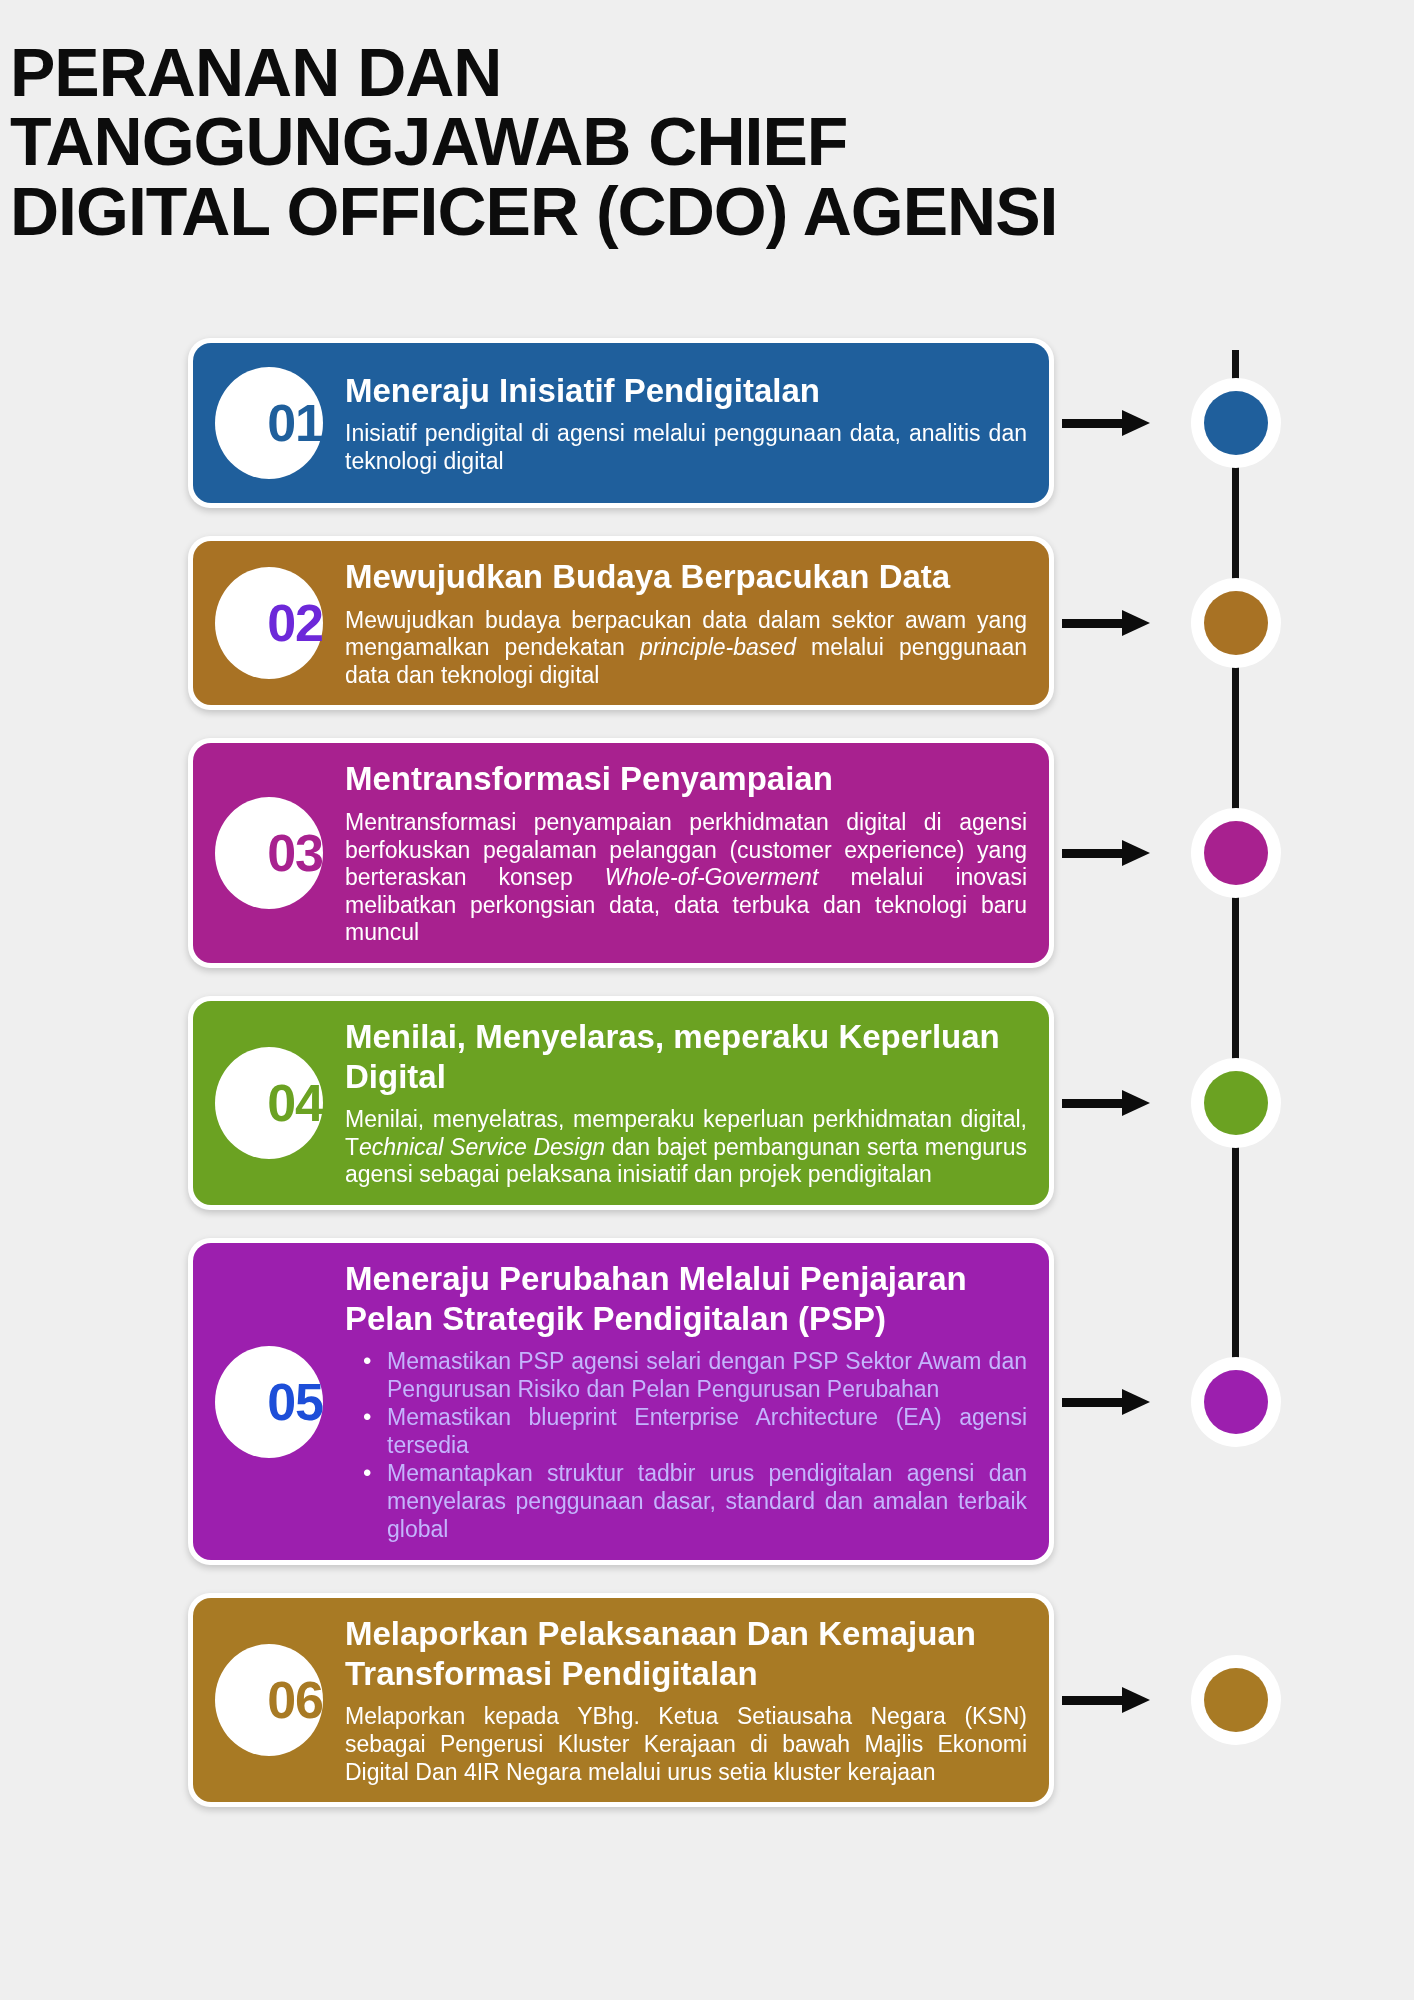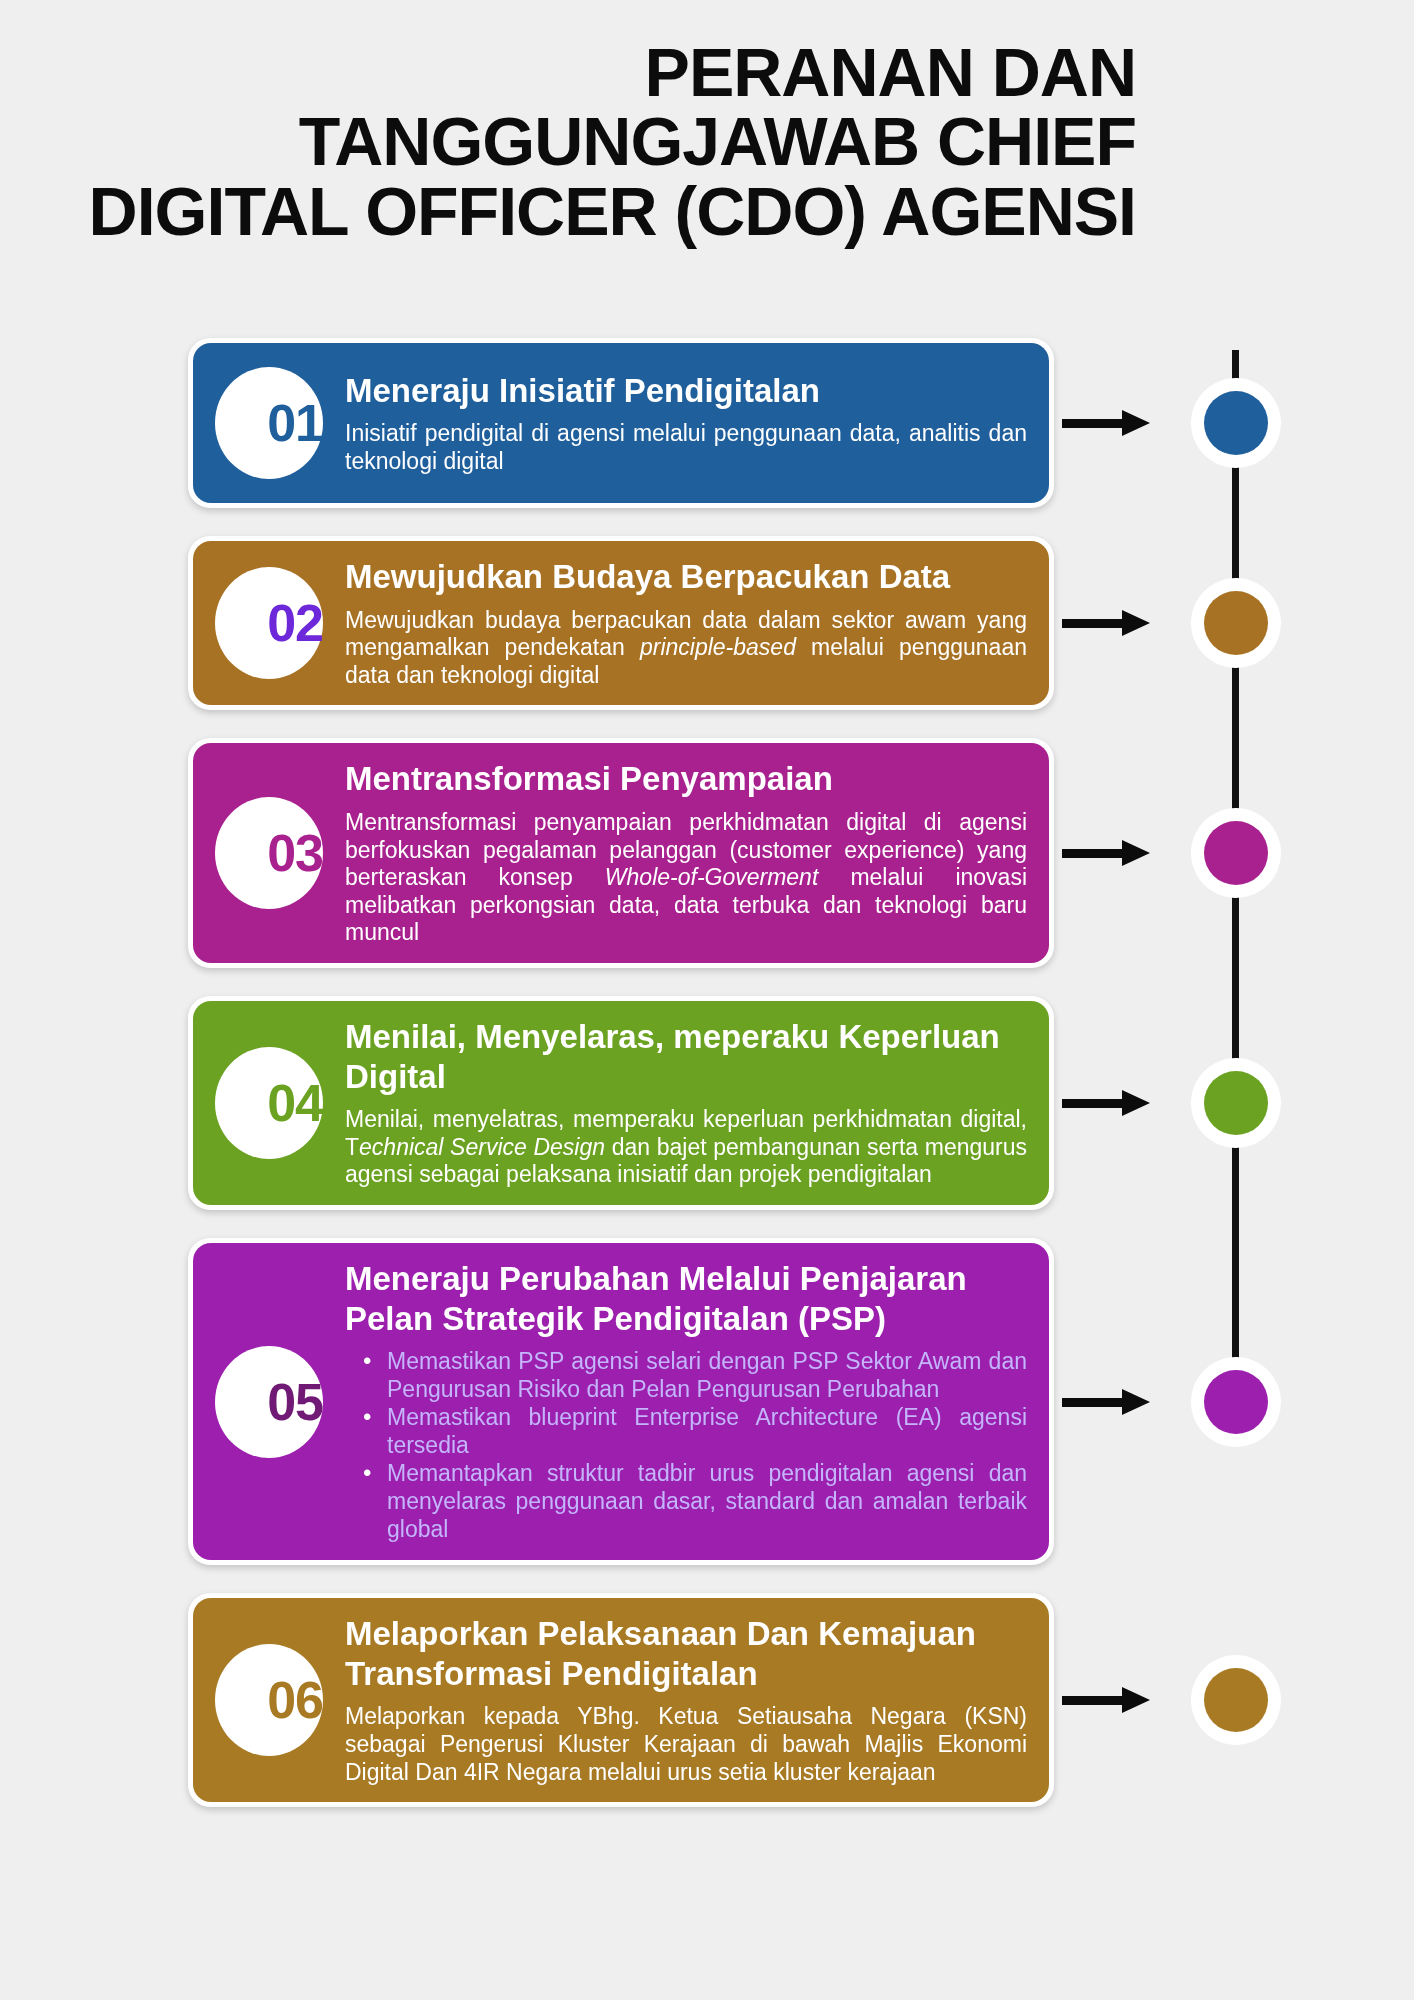"PERANAN DAN" .title-block { text-align: right -> left }
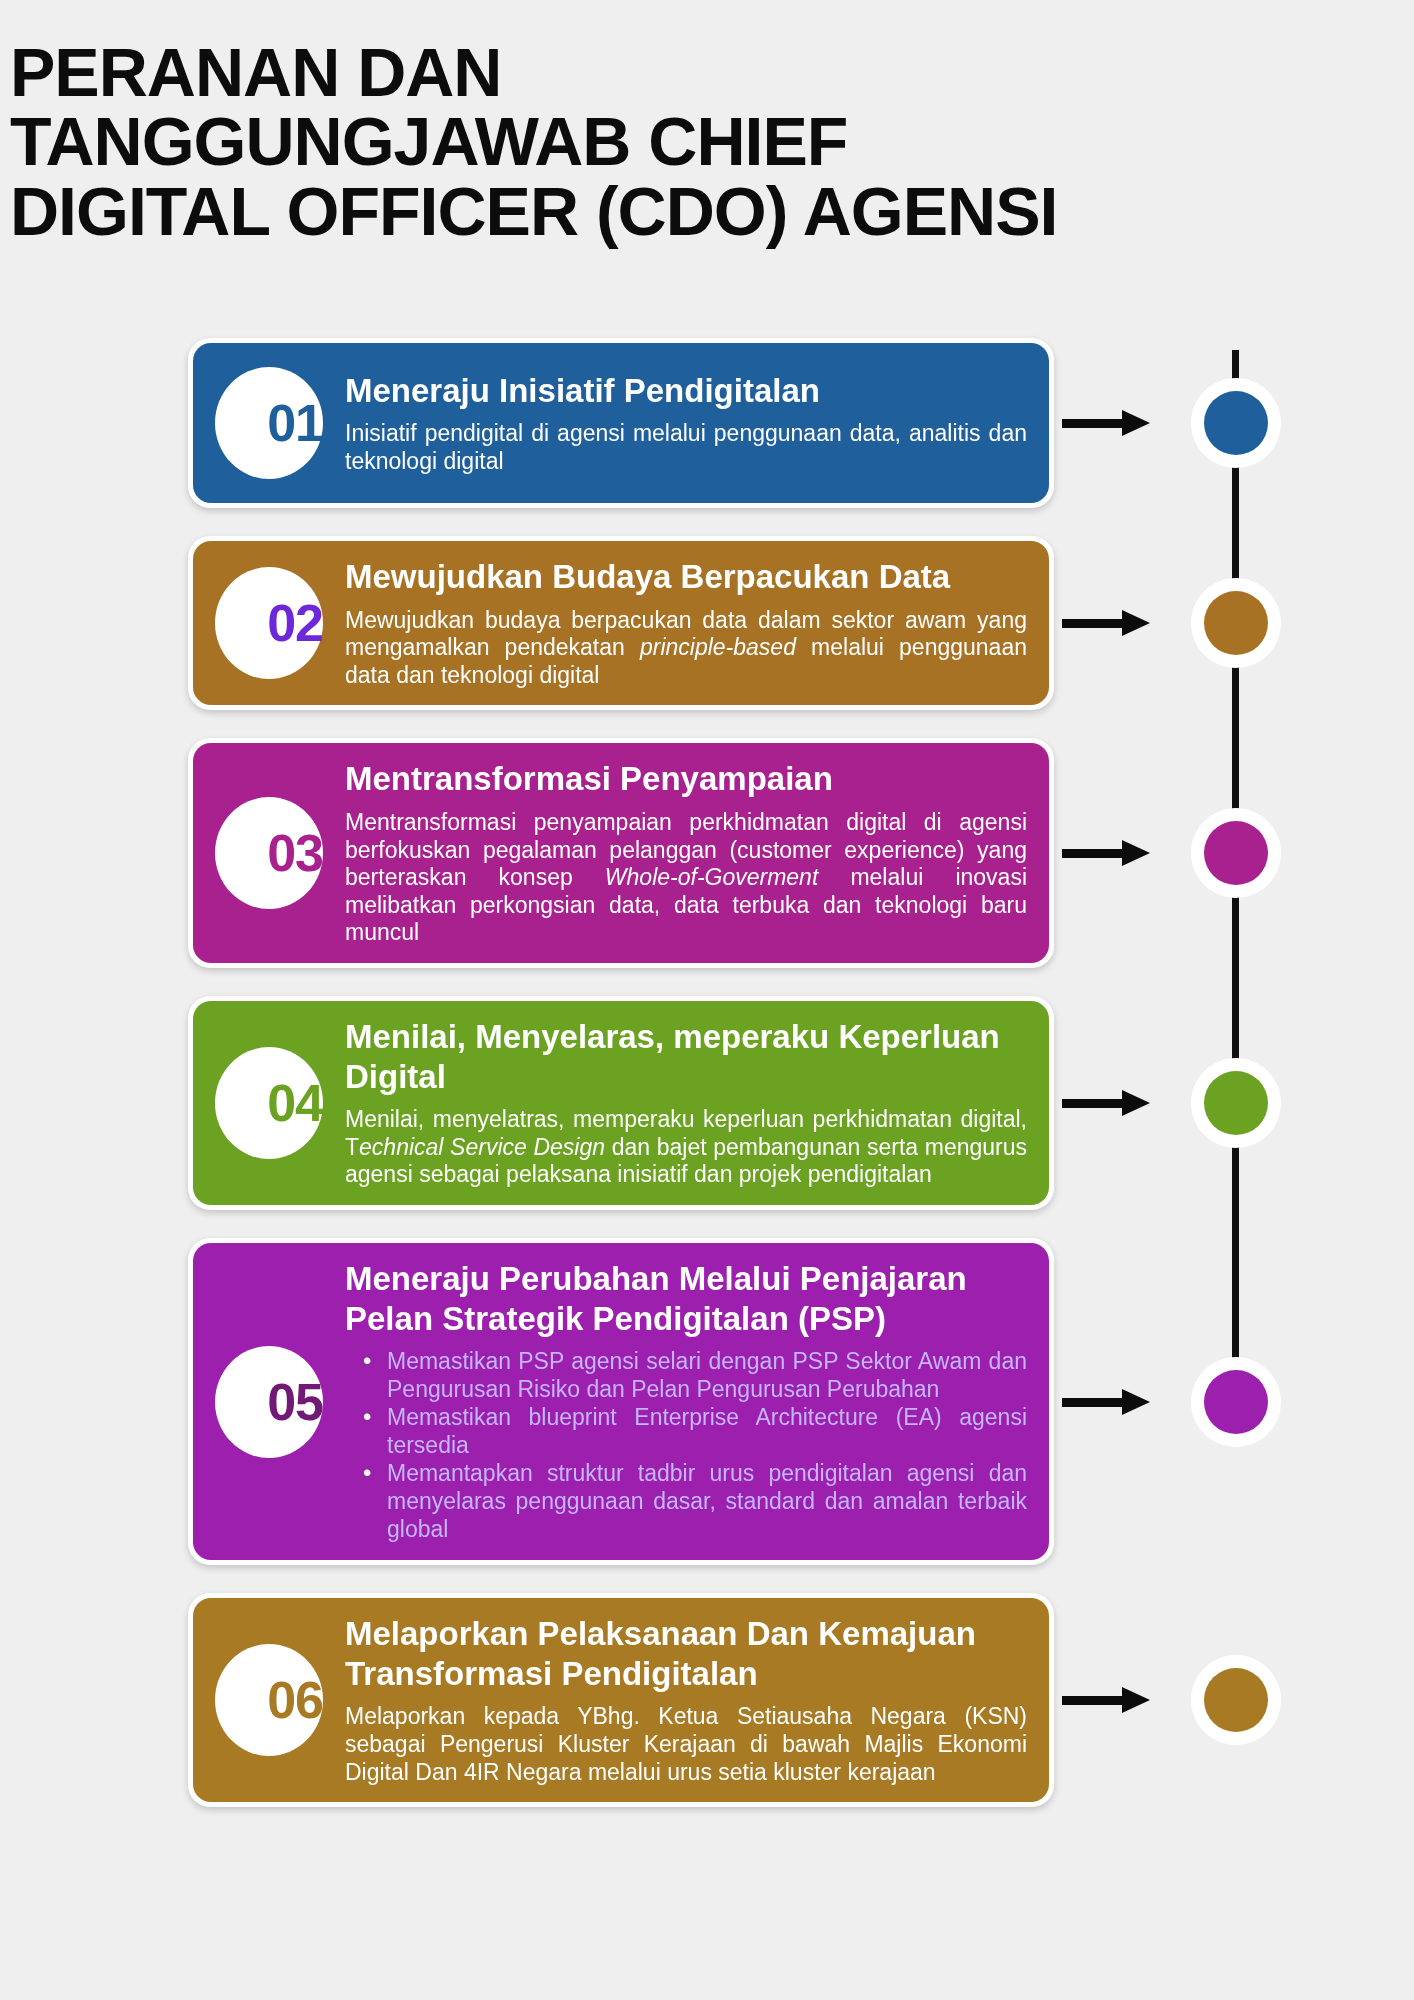"05" span { color: #701a75 -> #1d4ed8 }
